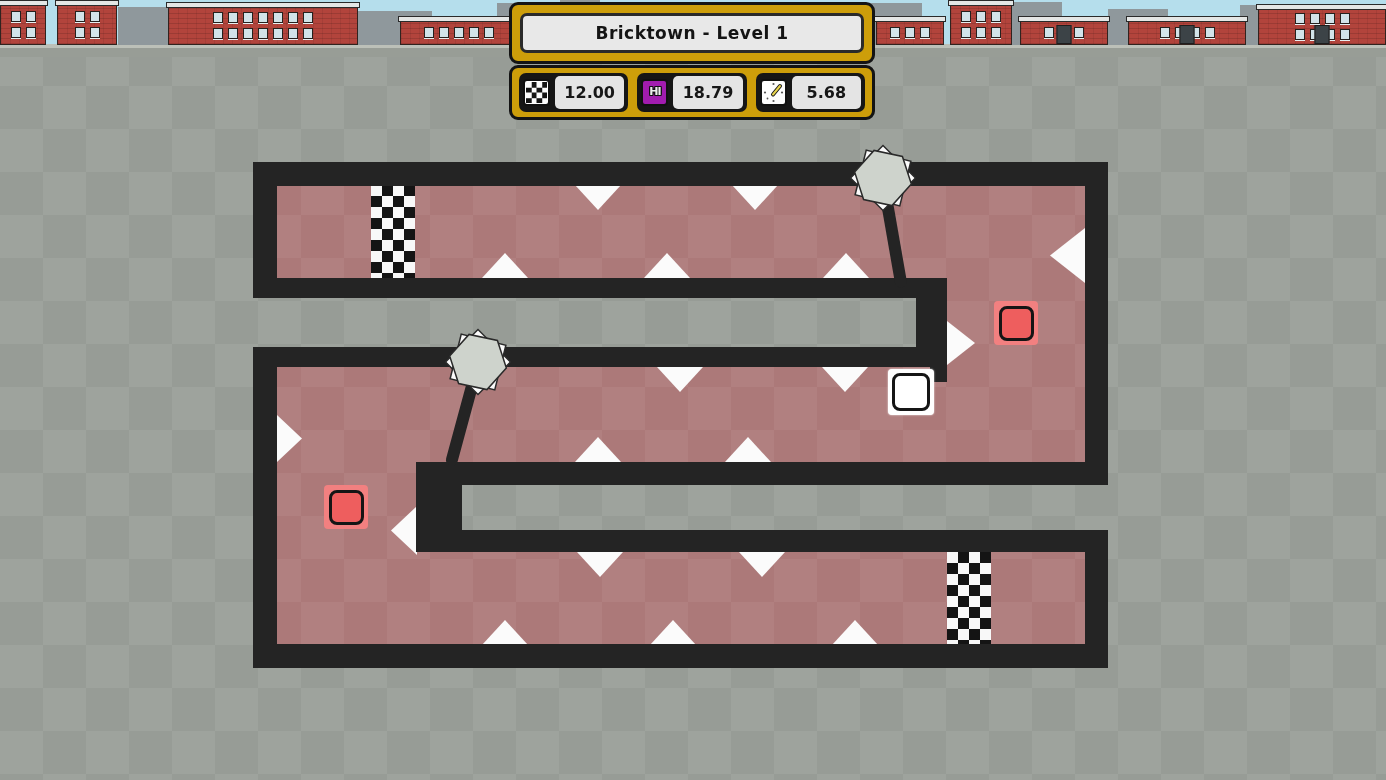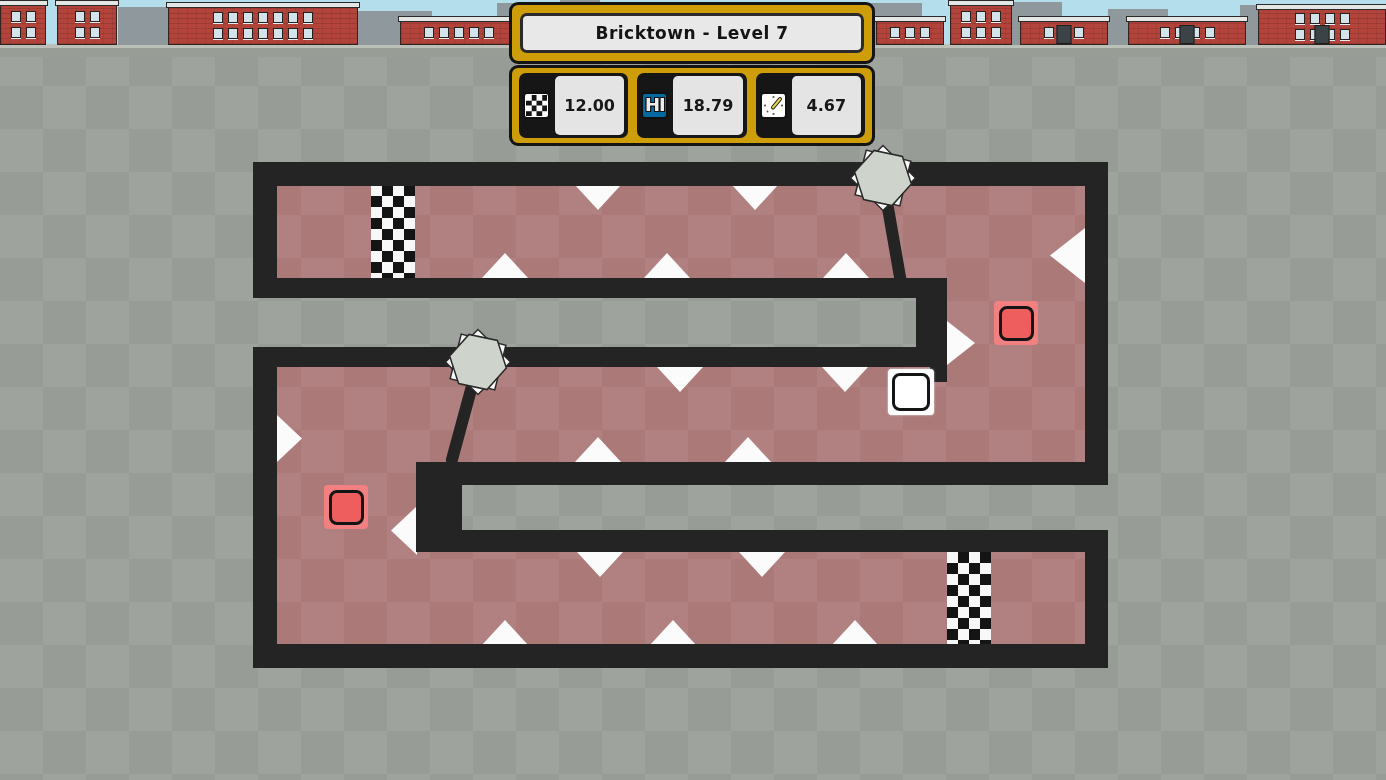"Bricktown - Level 7" div.hud-title { text: 7 -> 1 }
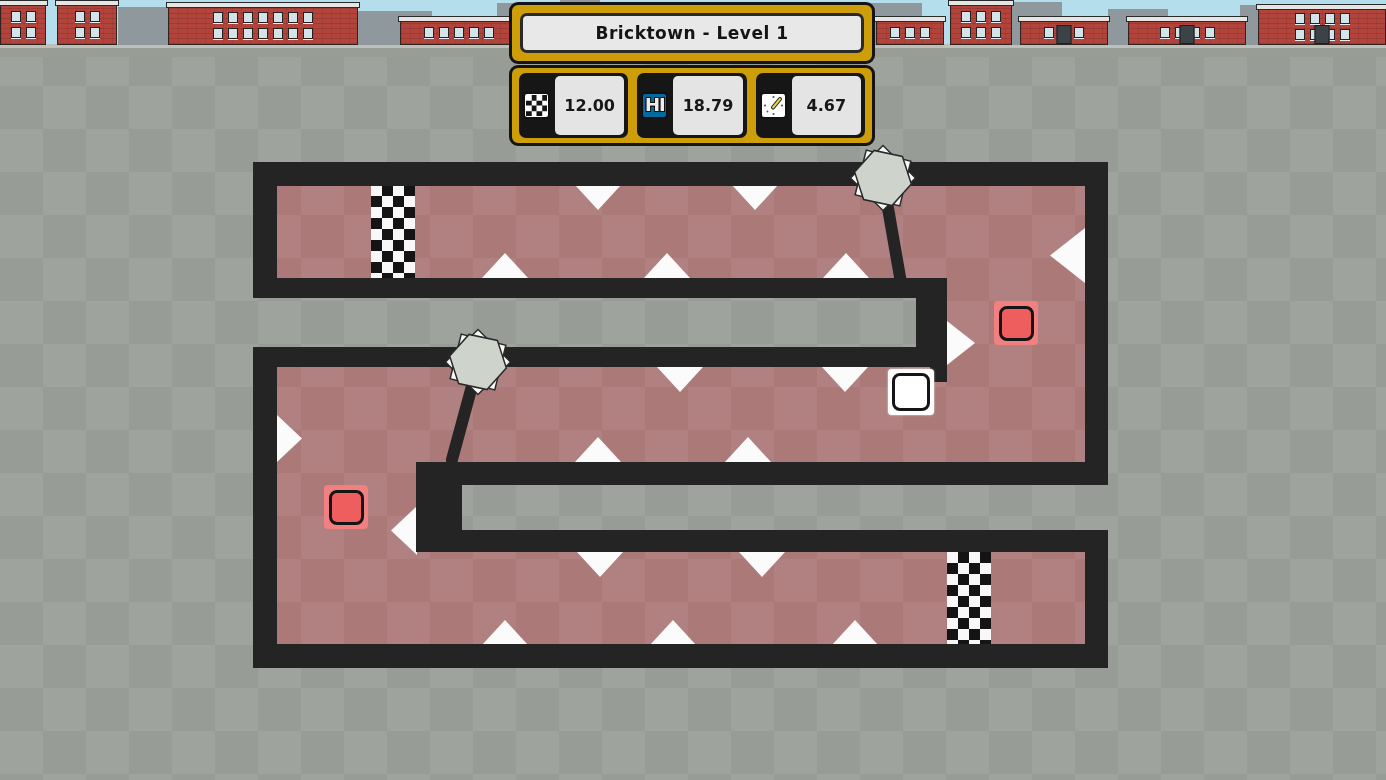"12.00" .stat-value { padding: 20px 0 -> 7px 0 }
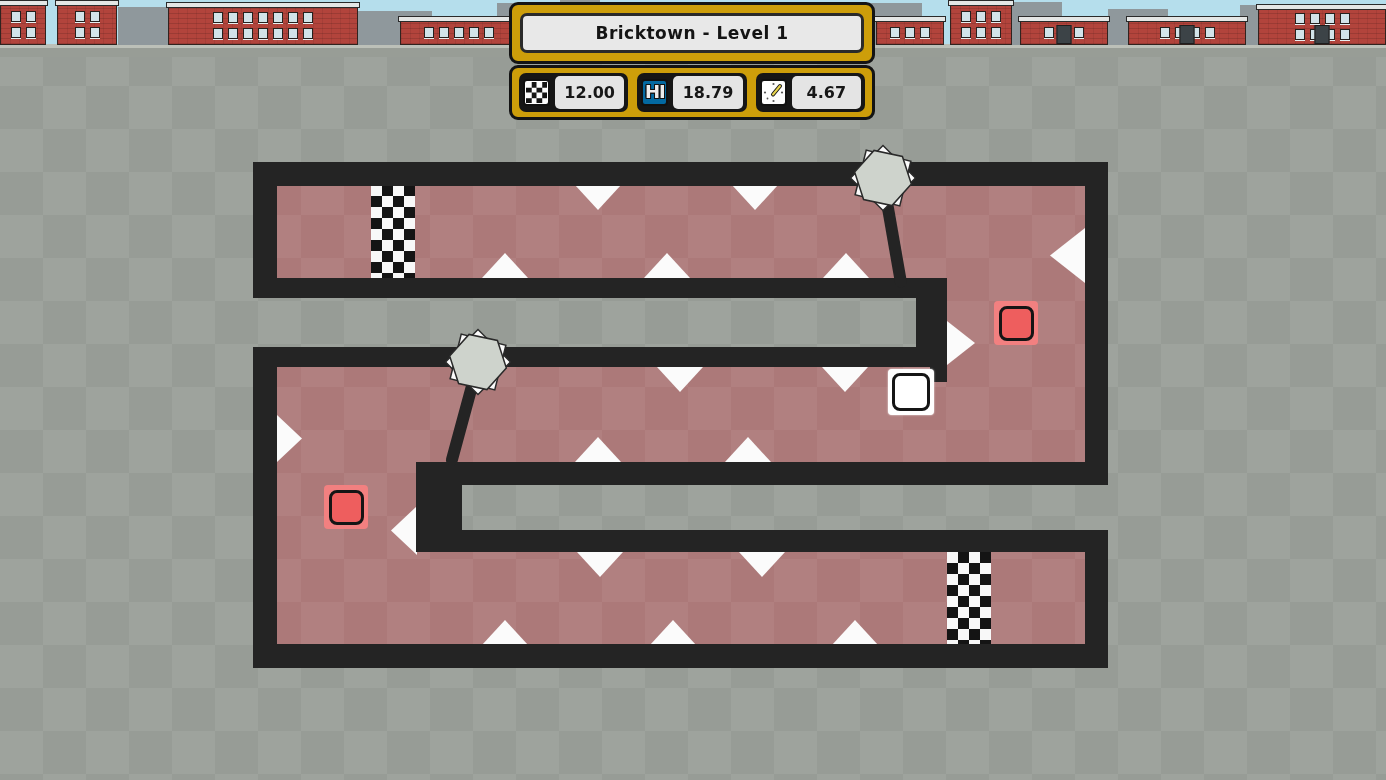"HI" .hi-icon { background: #0369a1 -> #a21caf; font-size: 18px -> 11px }
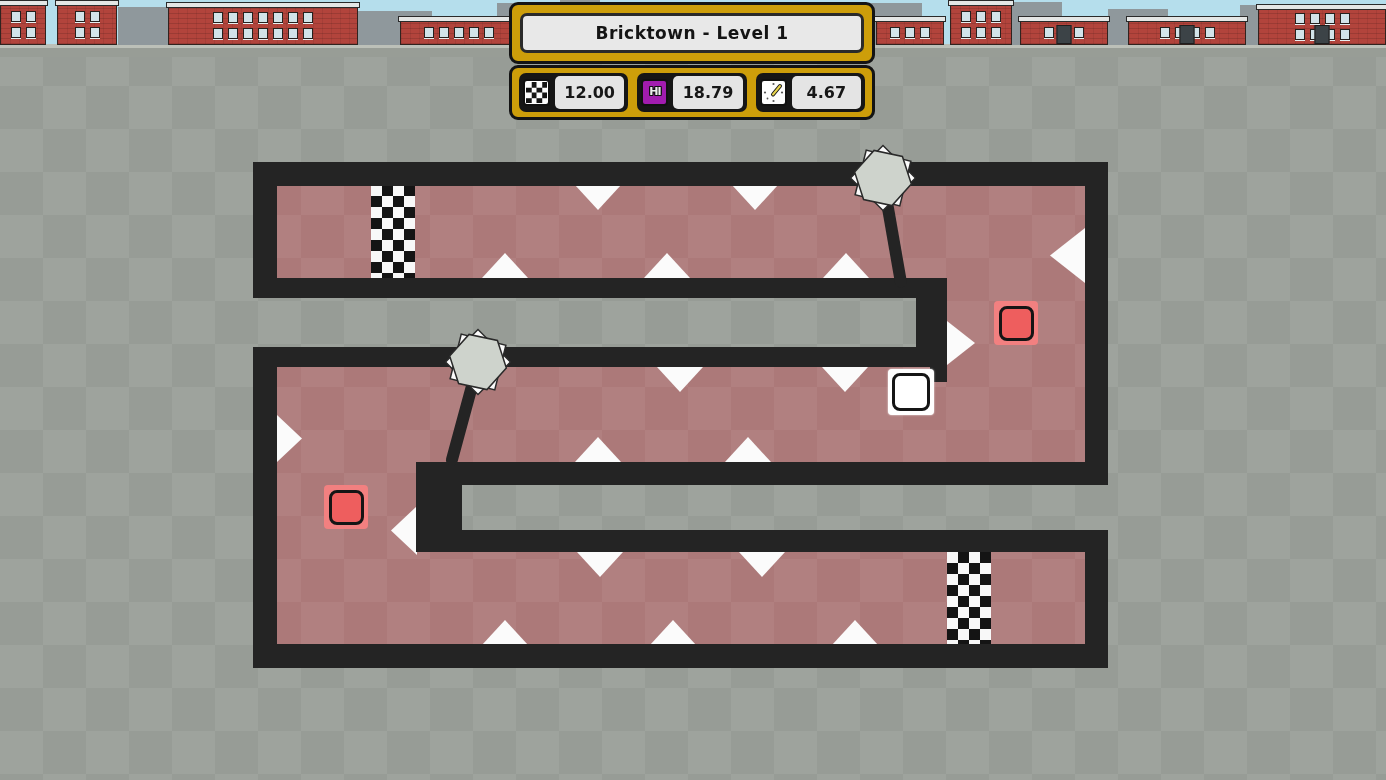"4.67" div.stat-value { text: 4.67 -> 5.68 }
